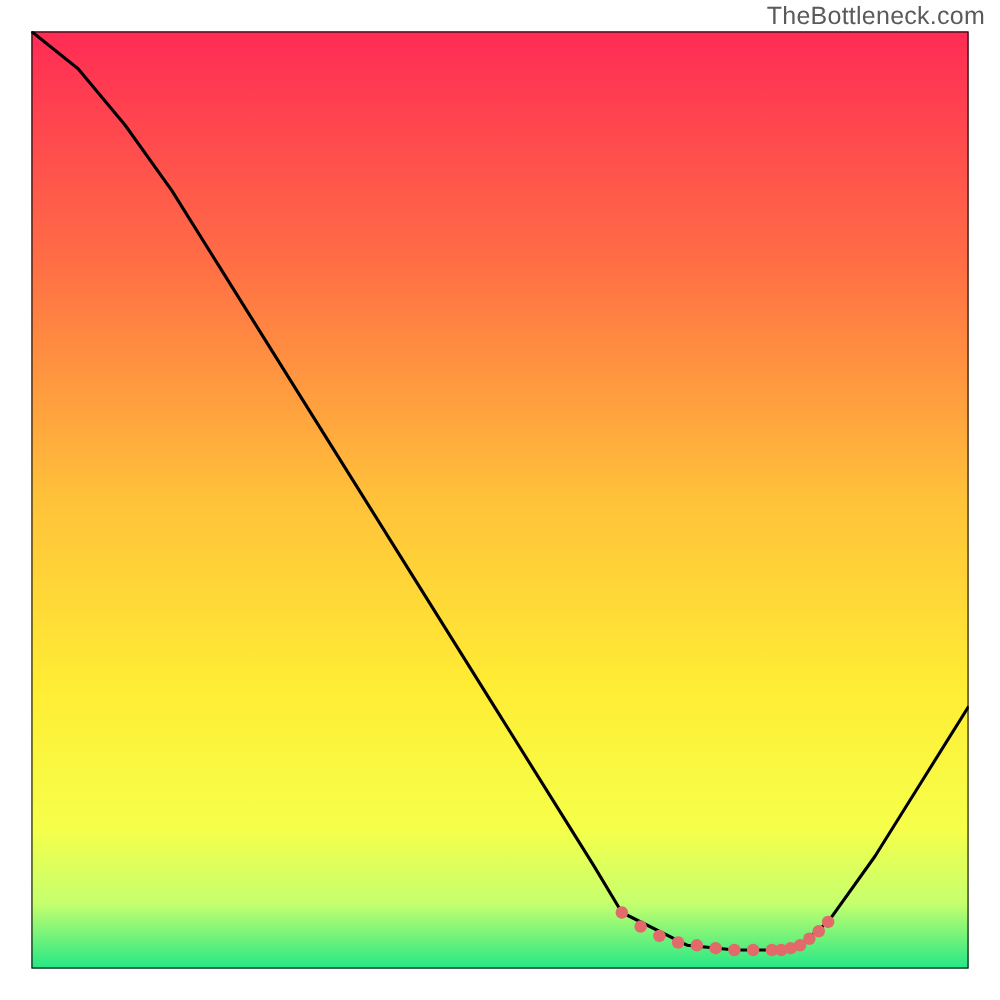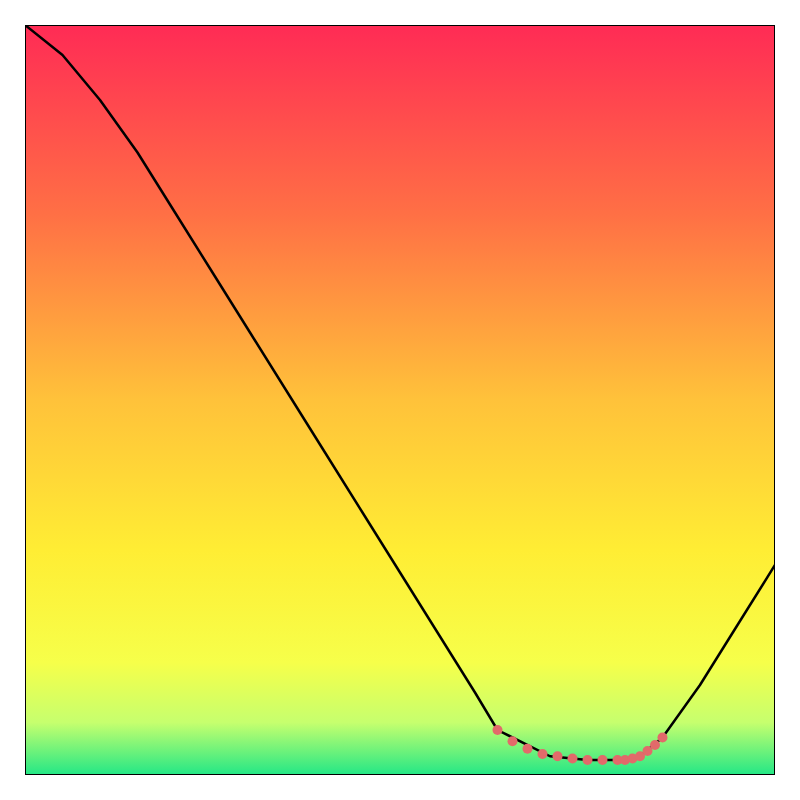"TheBottleneck.com" div.watermark { html: none -> <div>TheBottleneck.com</div> }
